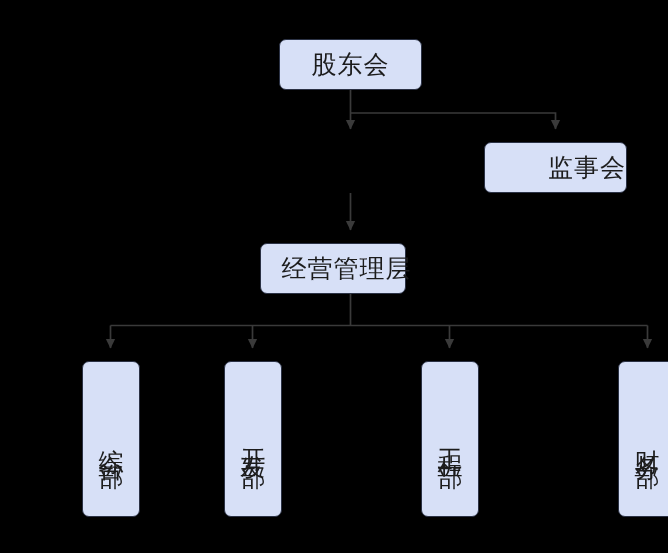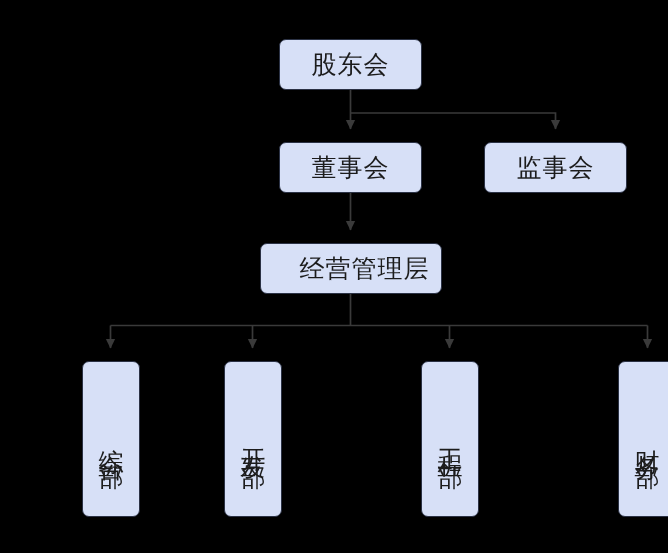"董事会" div.node { html: <div> <span>董事会</span> </div> -> none }
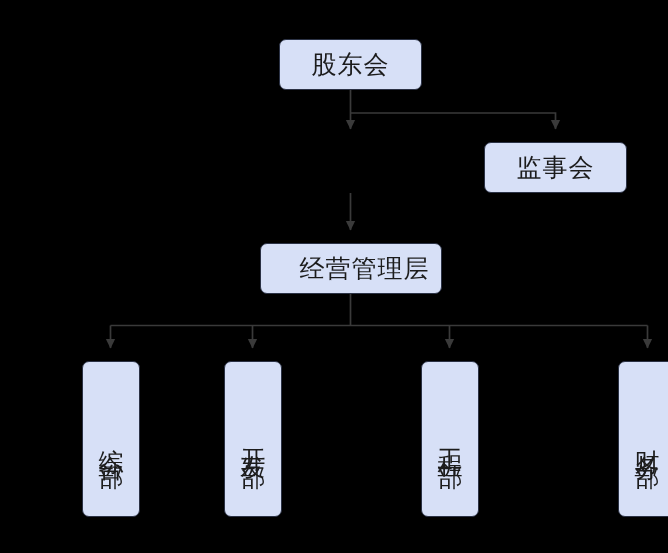"监事会" div.node { justify-content: none -> flex-end }
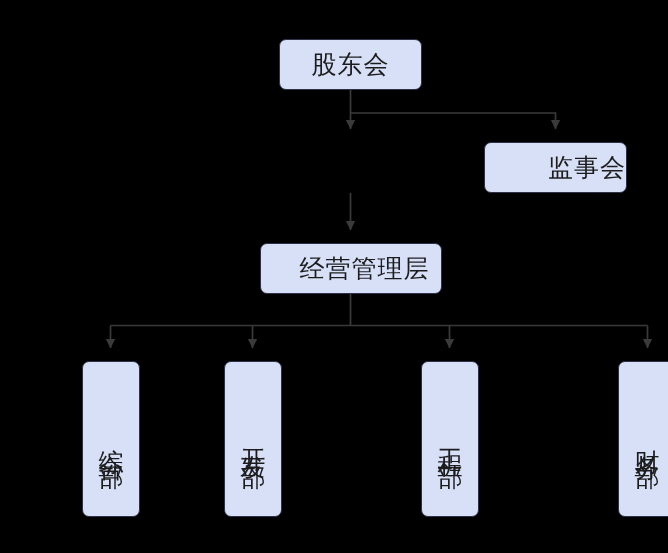"经营管理层" div.node { width: 182px -> 146px }
